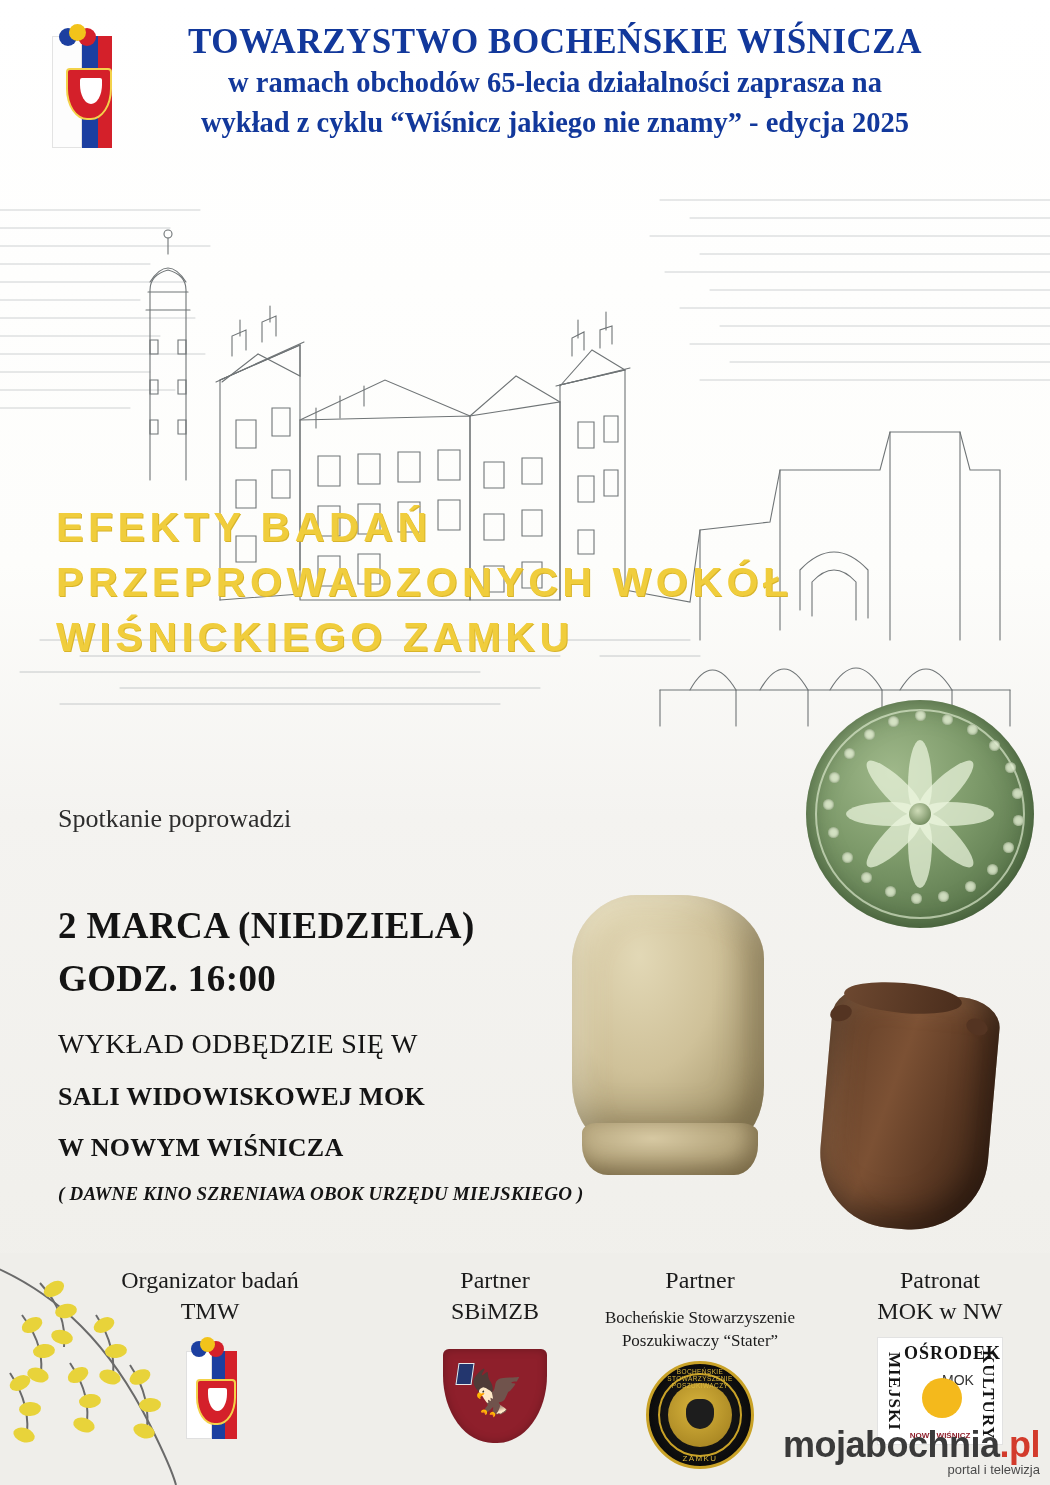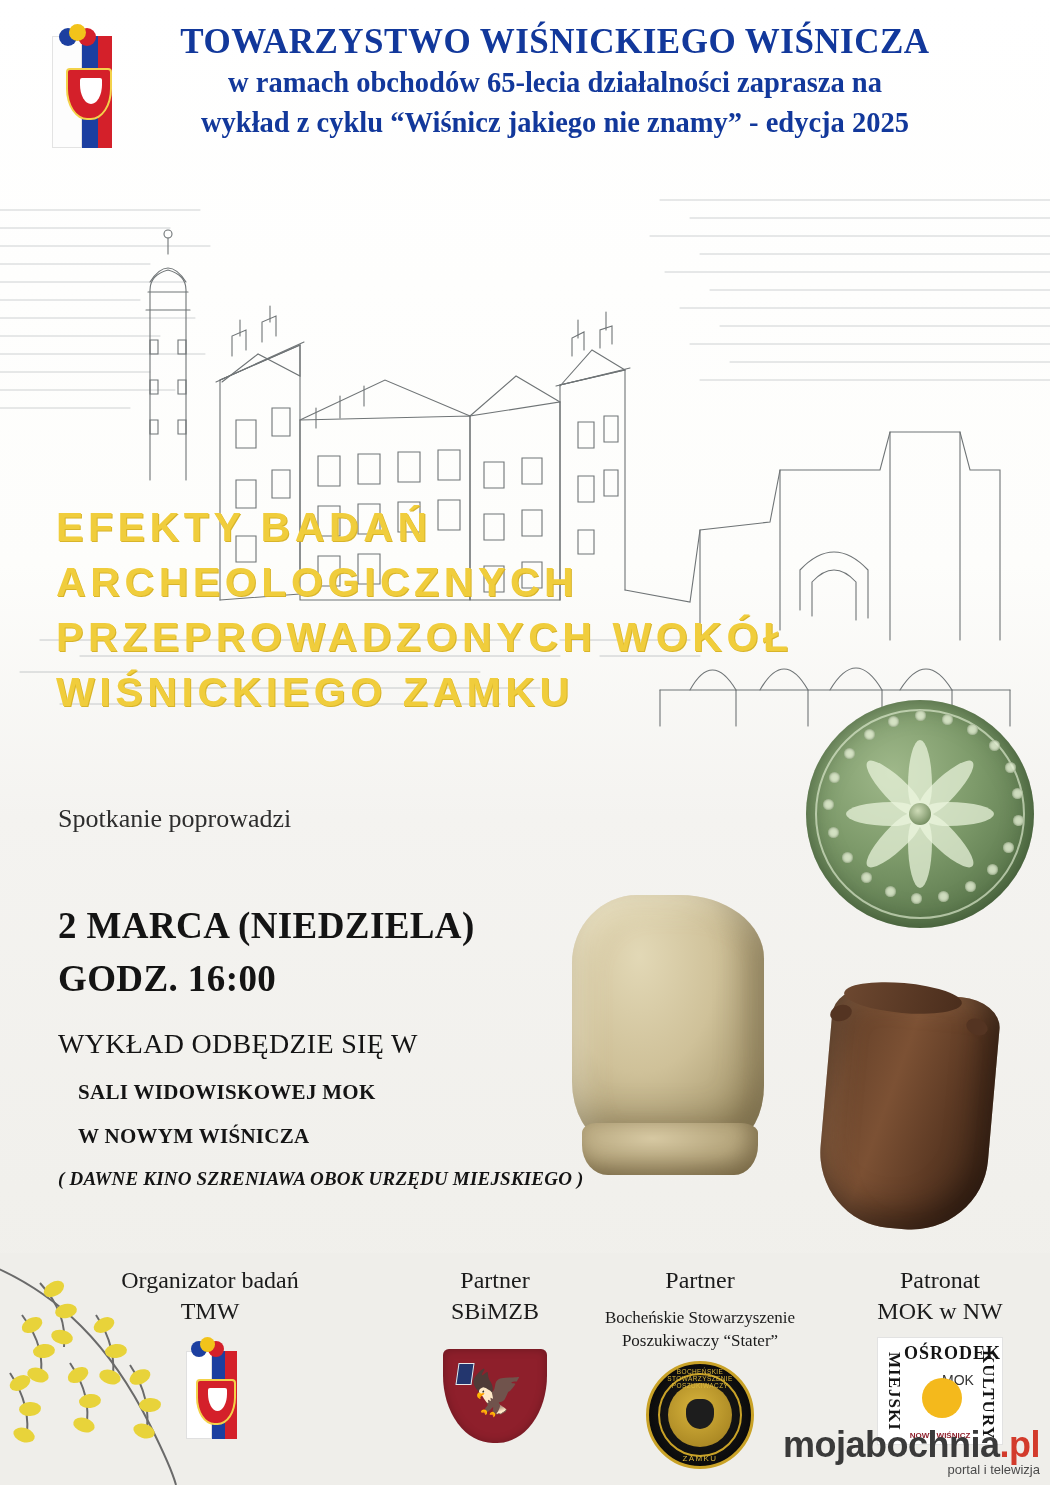"TOWARZYSTWO WIŚNICKIEGO WIŚNICZA" div.header-line1 { text: WIŚNICKIEGO -> BOCHEŃSKIE }
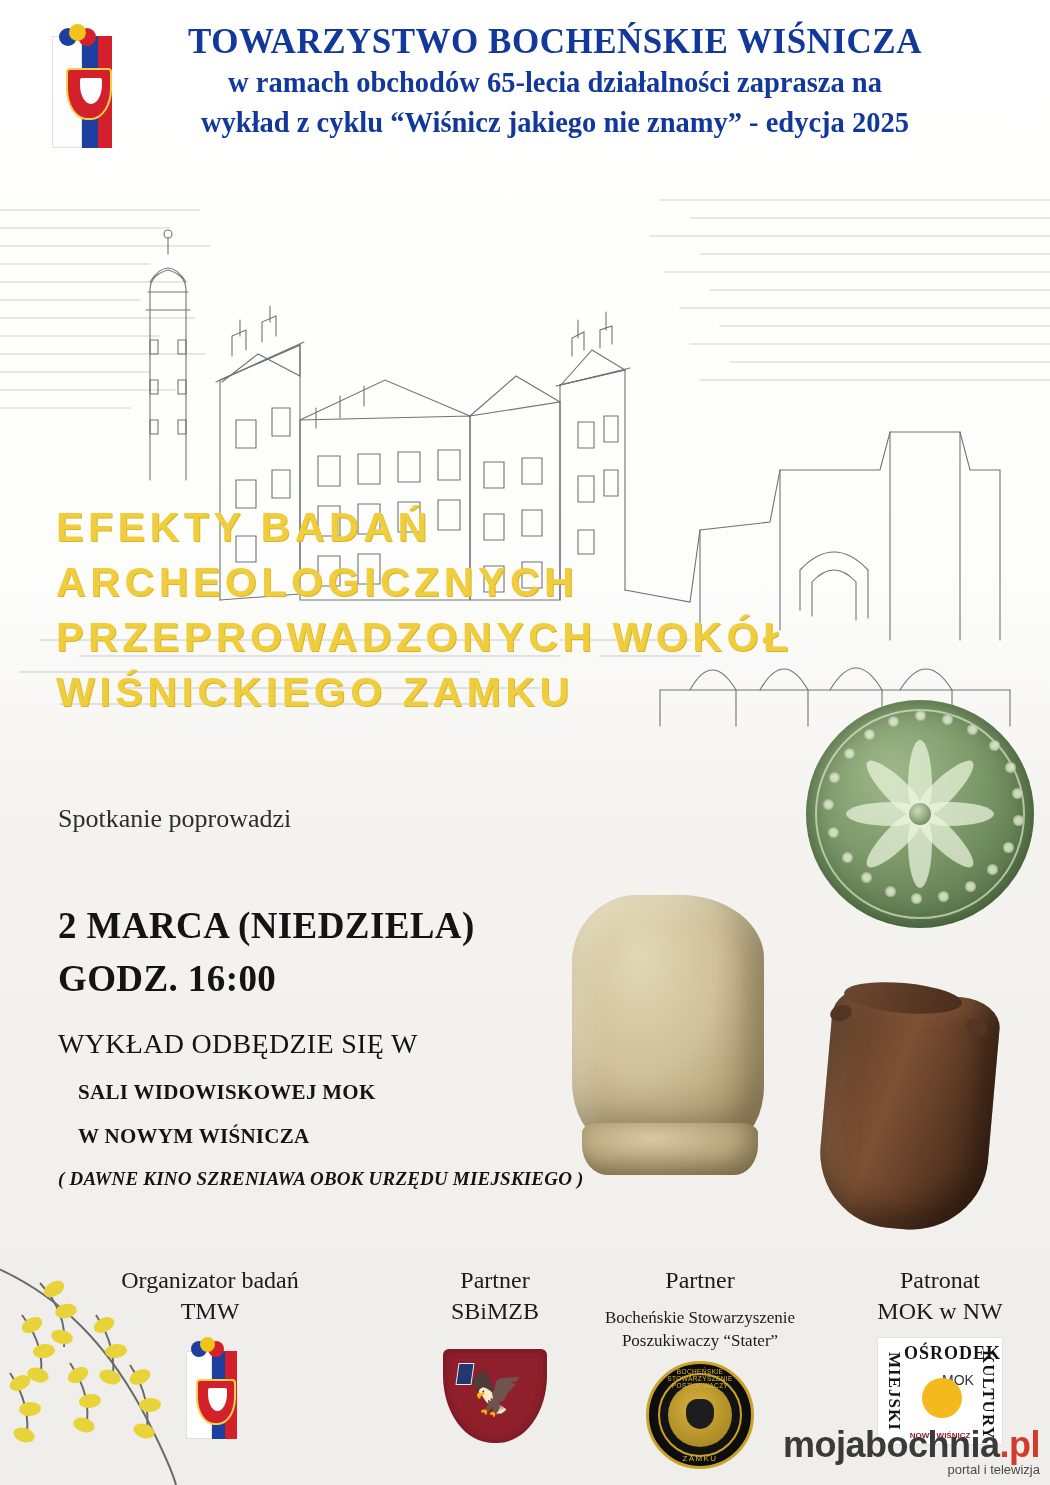"ARCHEOLOGICZNYCH" div.tline { html: <div>ARCHEOLOGICZNYCH</div> -> none }
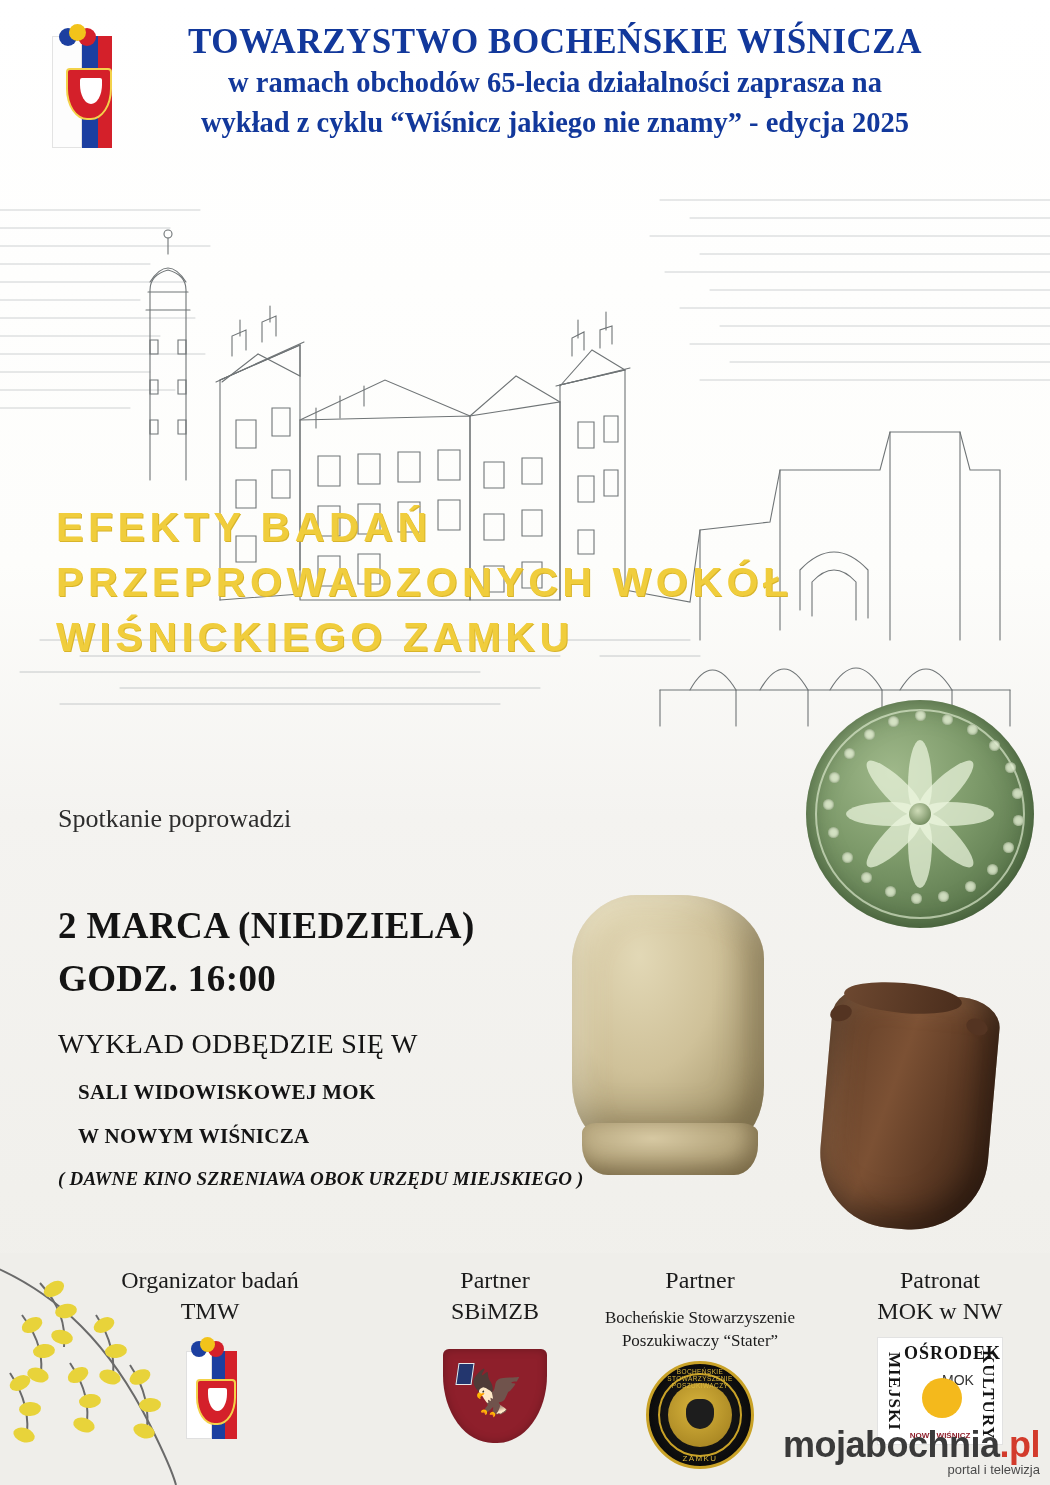"SALI WIDOWISKOWEJ MOK" .details .d-venue { font-size: 21px -> 26px; margin-left: 20px -> none }
